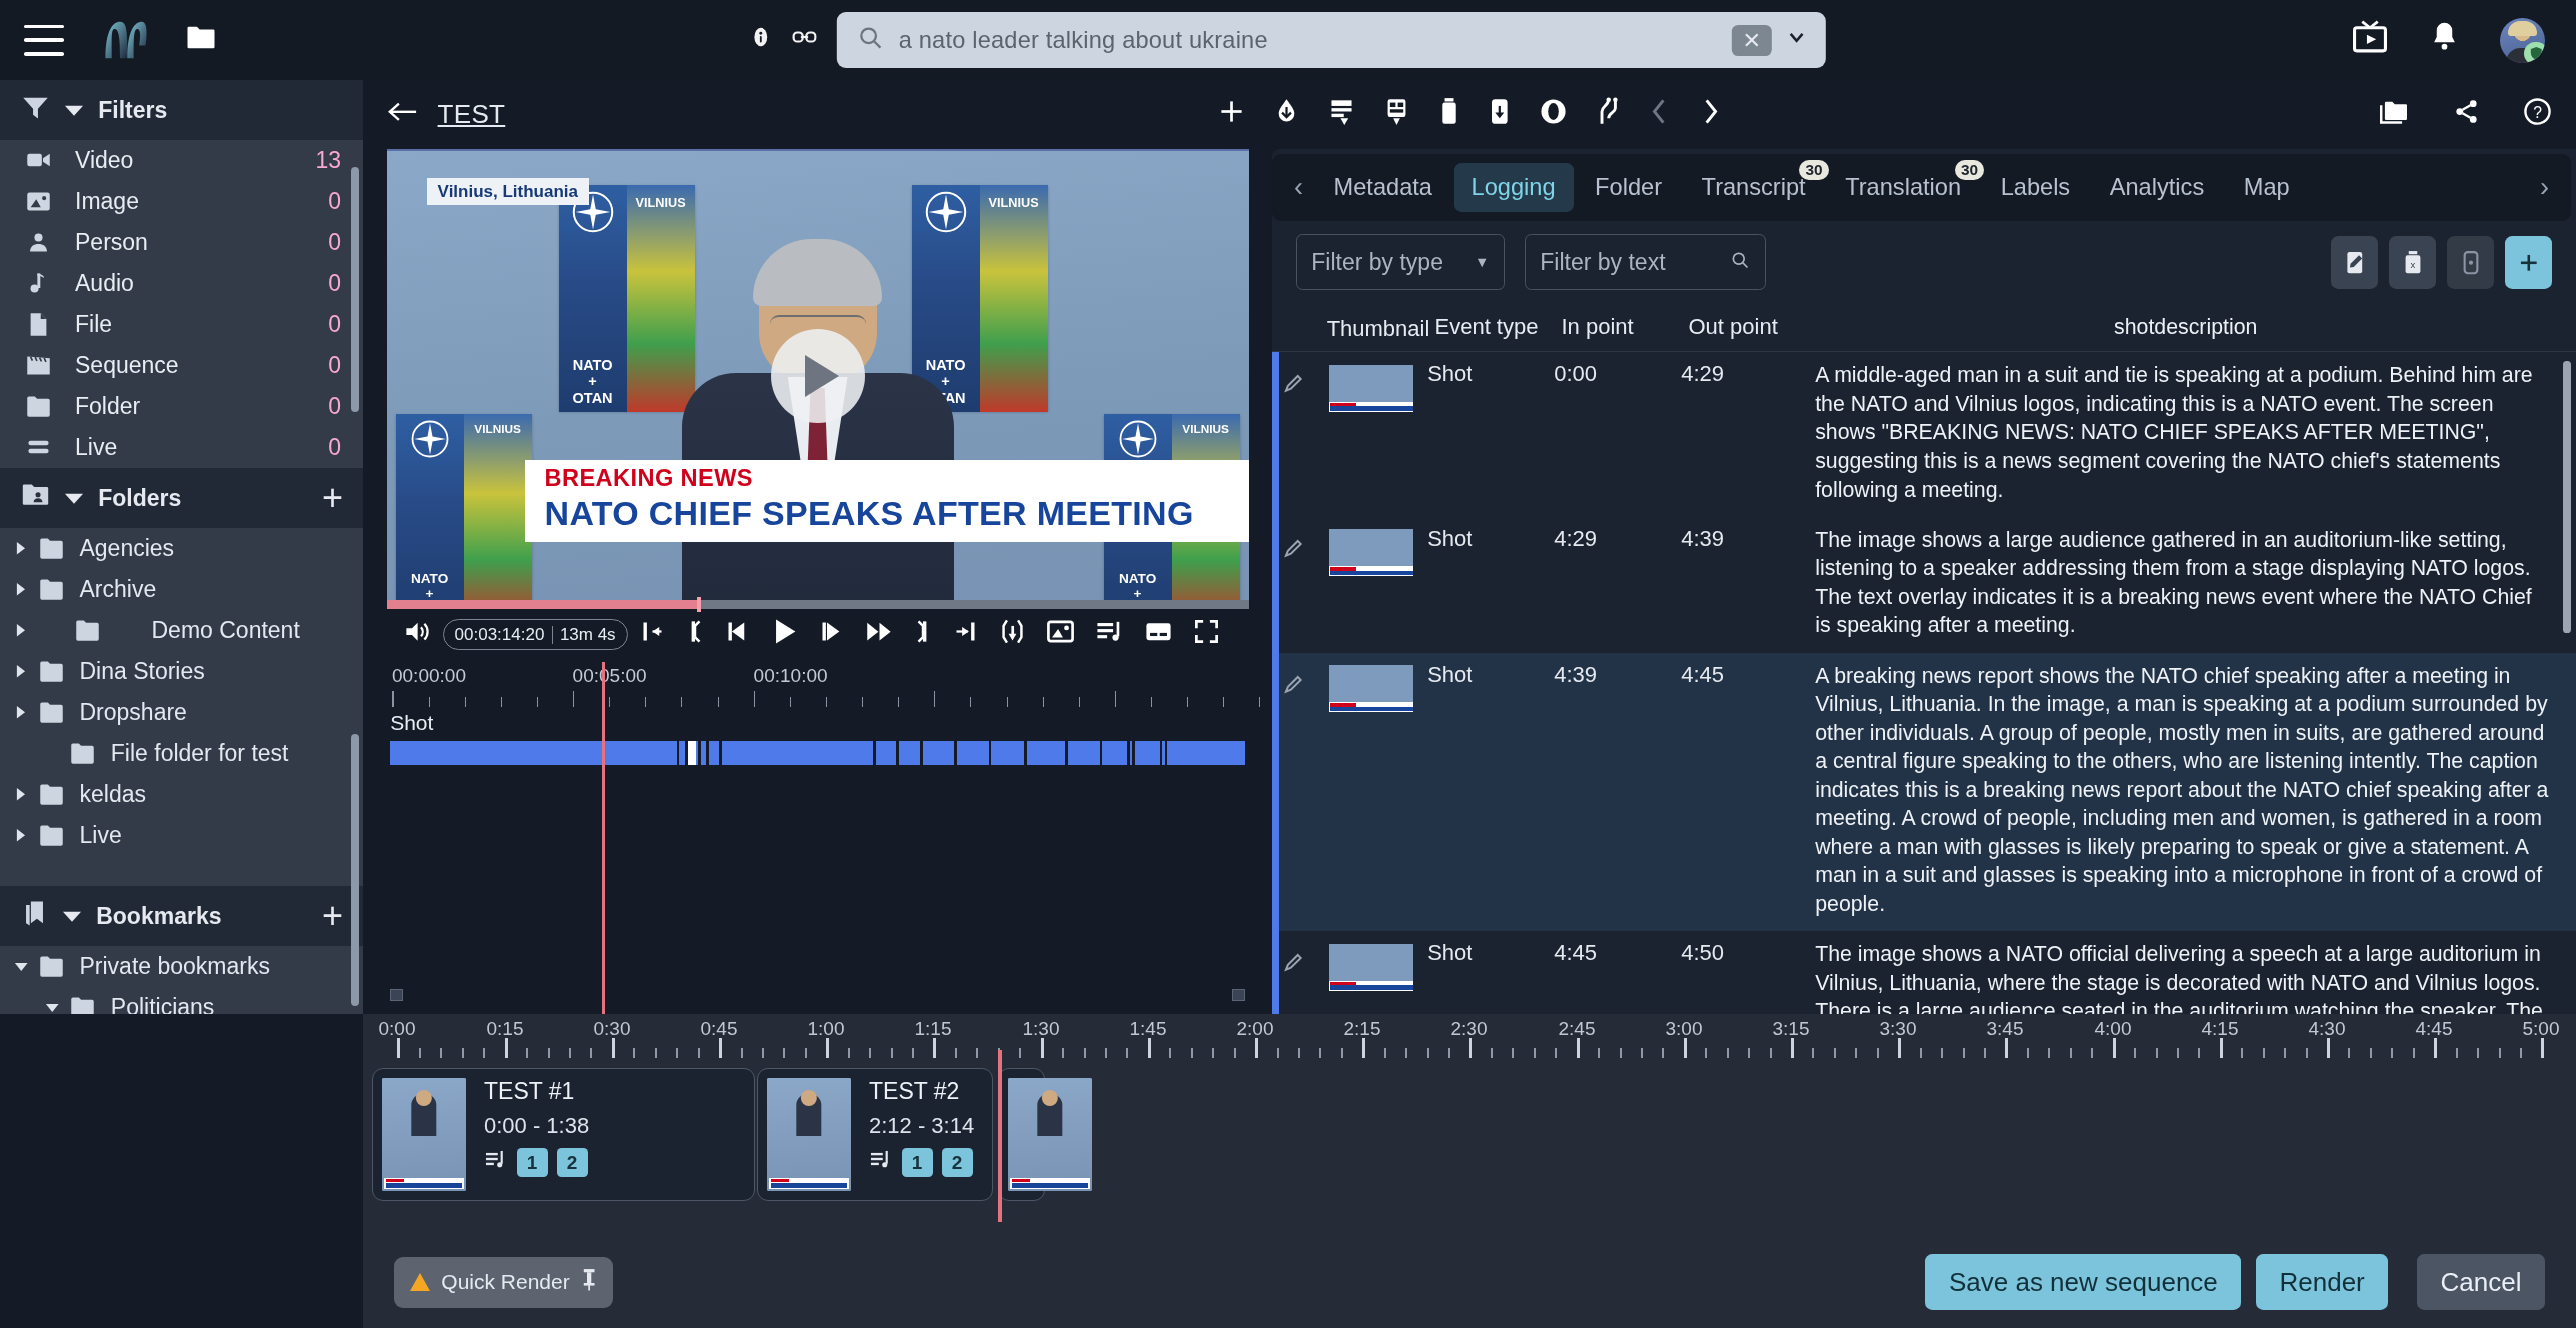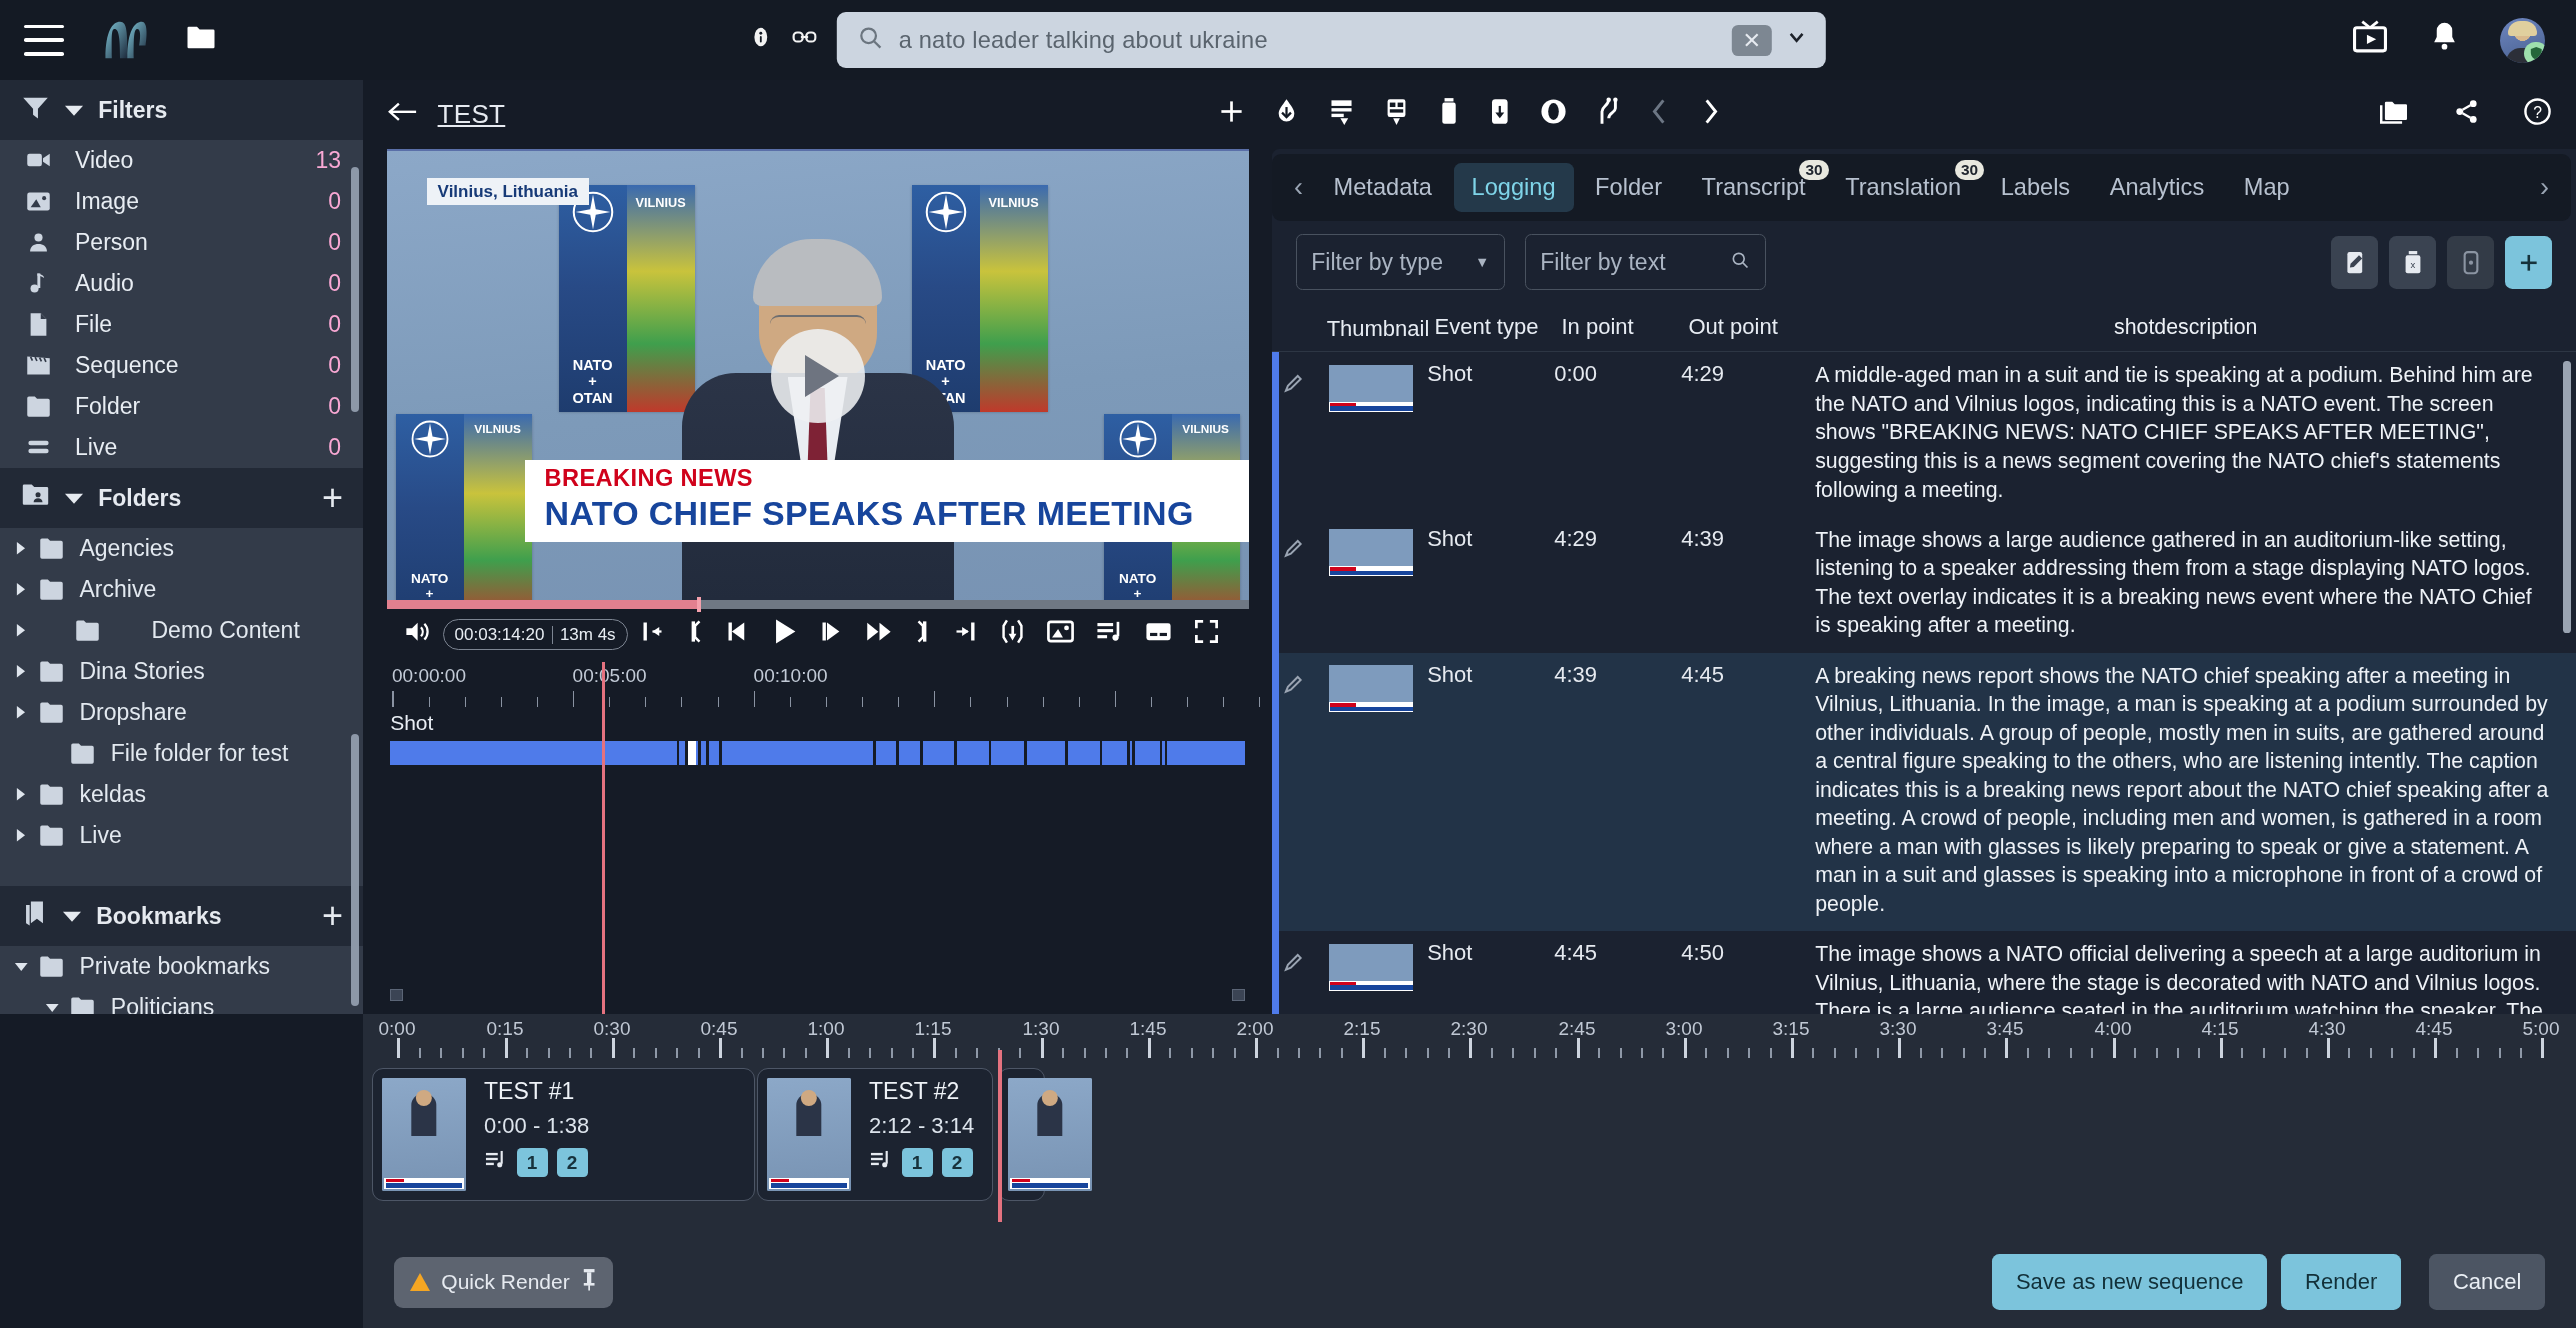"Save as new sequence" .btn { font-size: 22px -> 26px }
